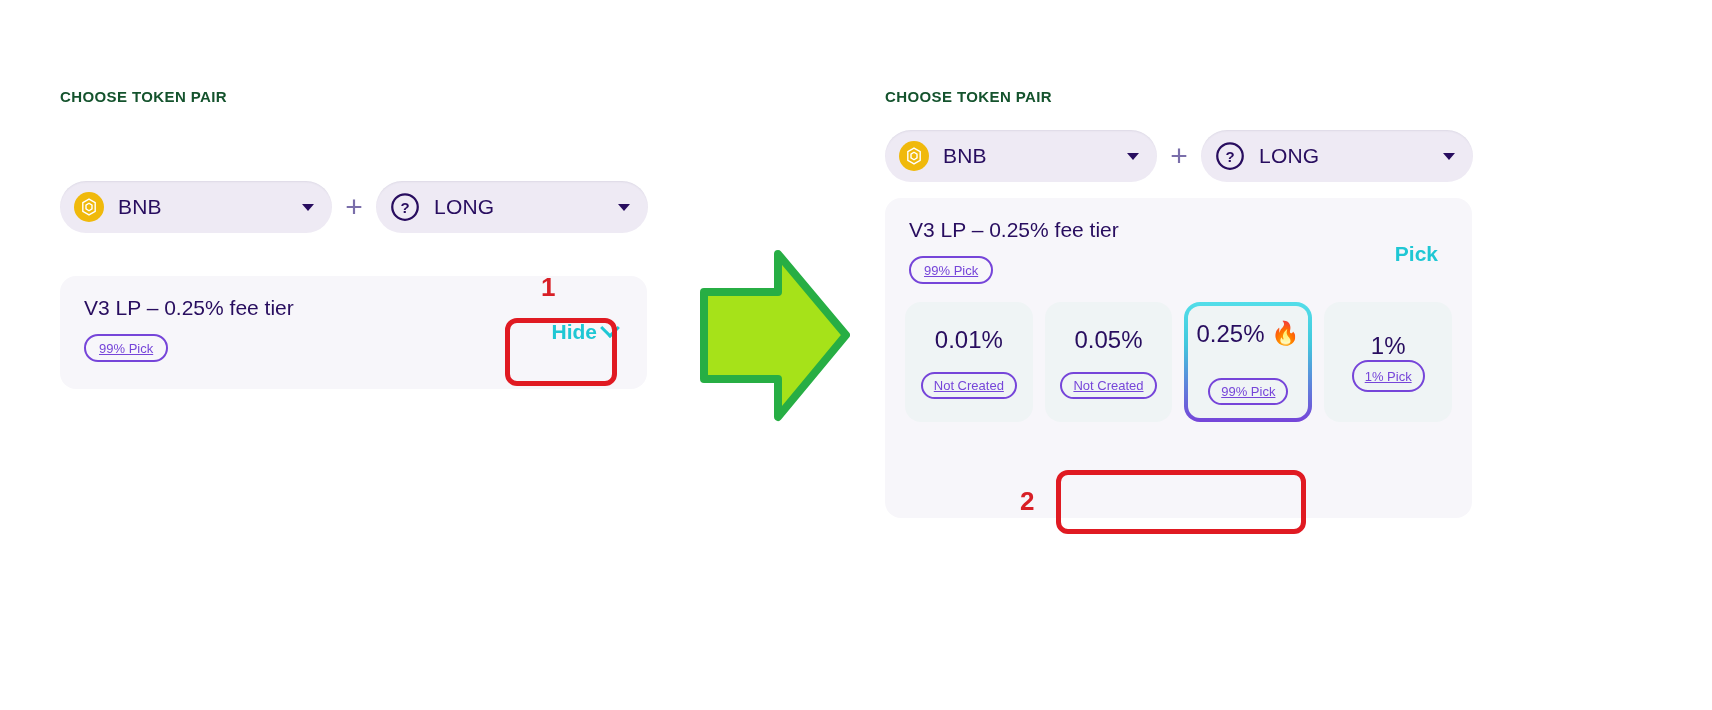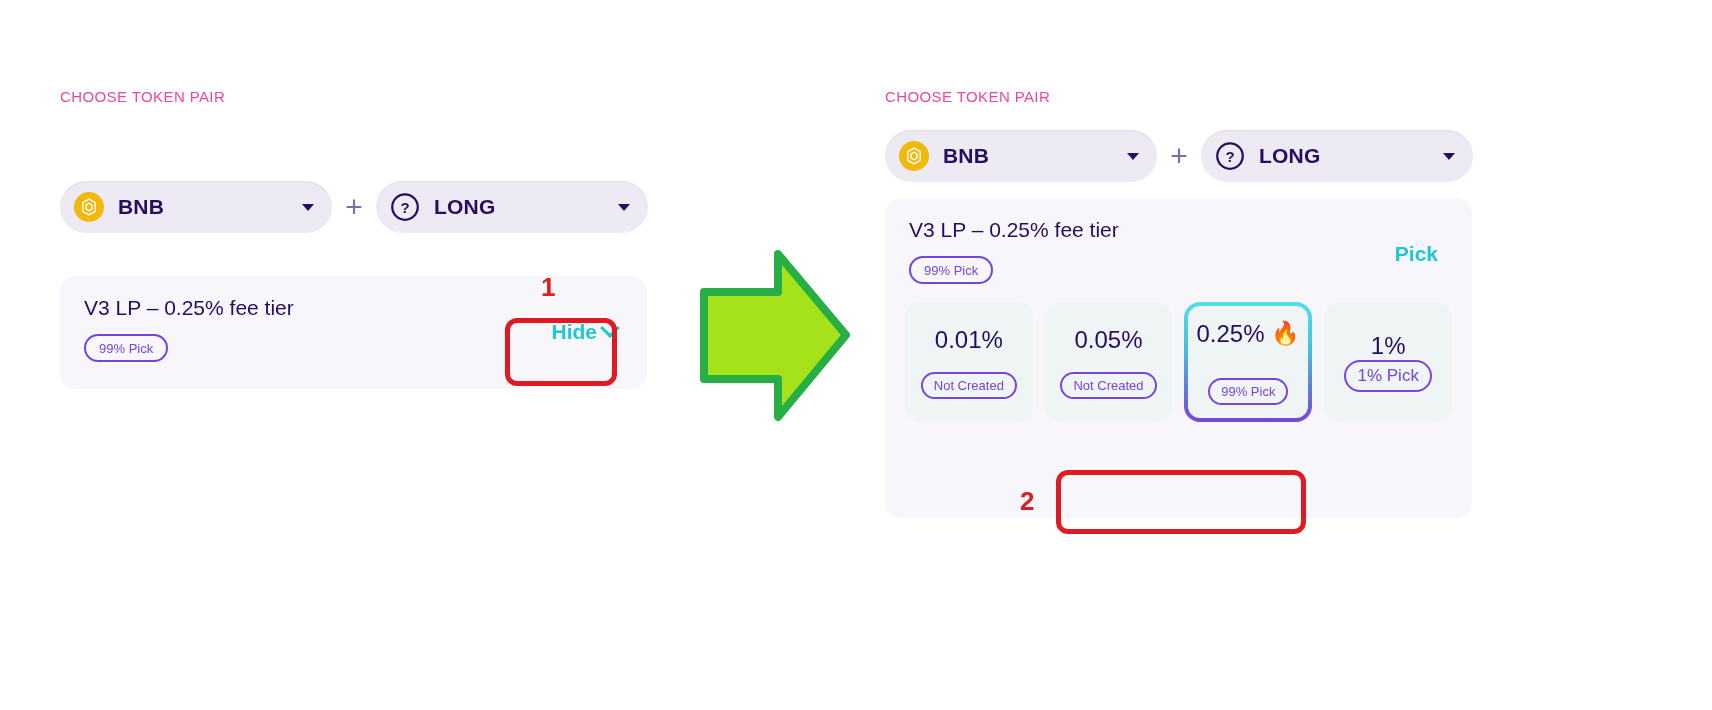"CHOOSE TOKEN PAIR" .section-title { color: #ec4899 -> #14532d; font-weight: 400 -> 700 }
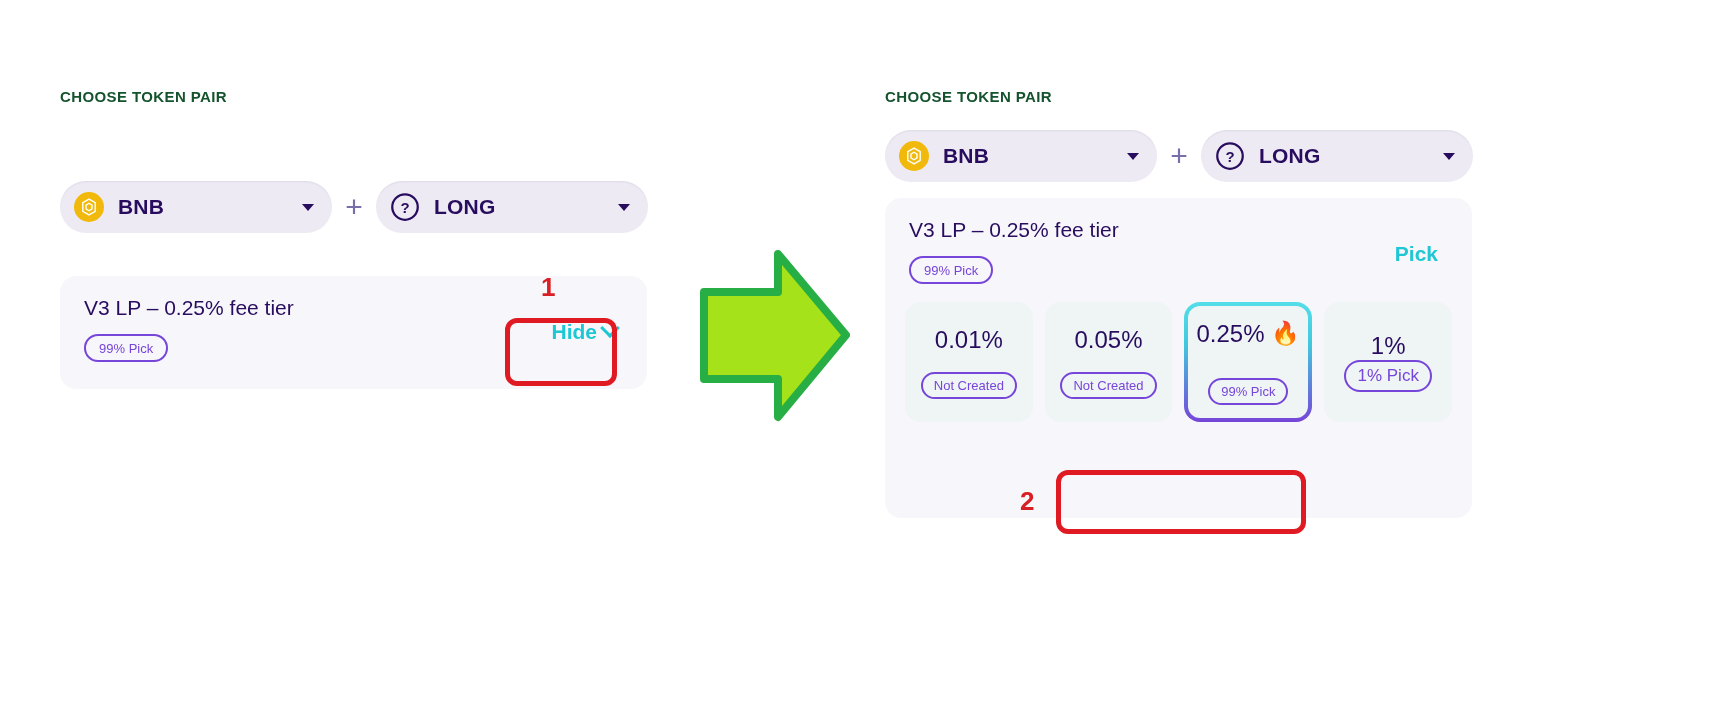"BNB" .token-label { font-weight: 700 -> 400 }
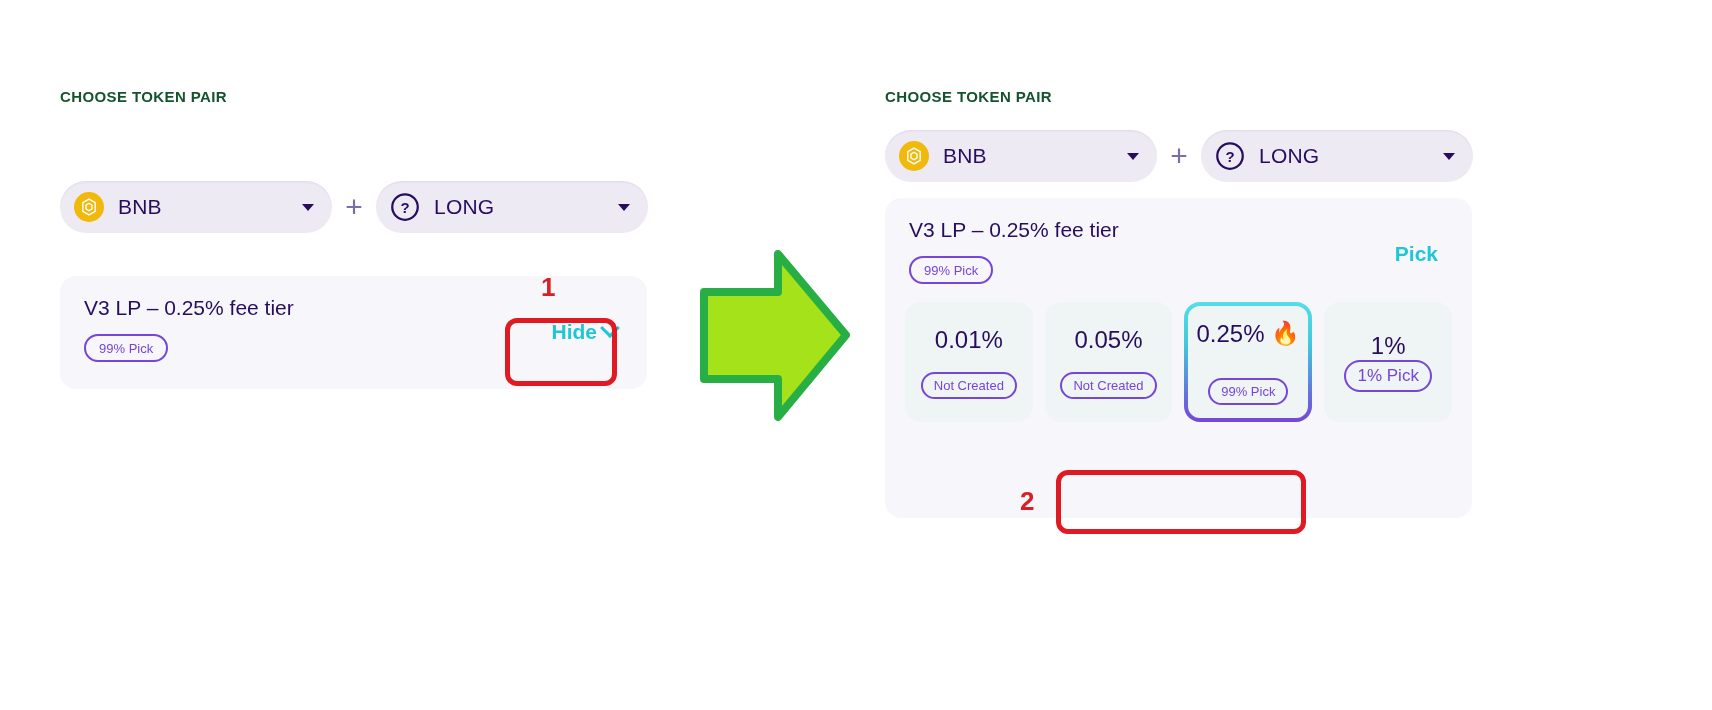"99% Pick" .pill { text-decoration: none -> underline }
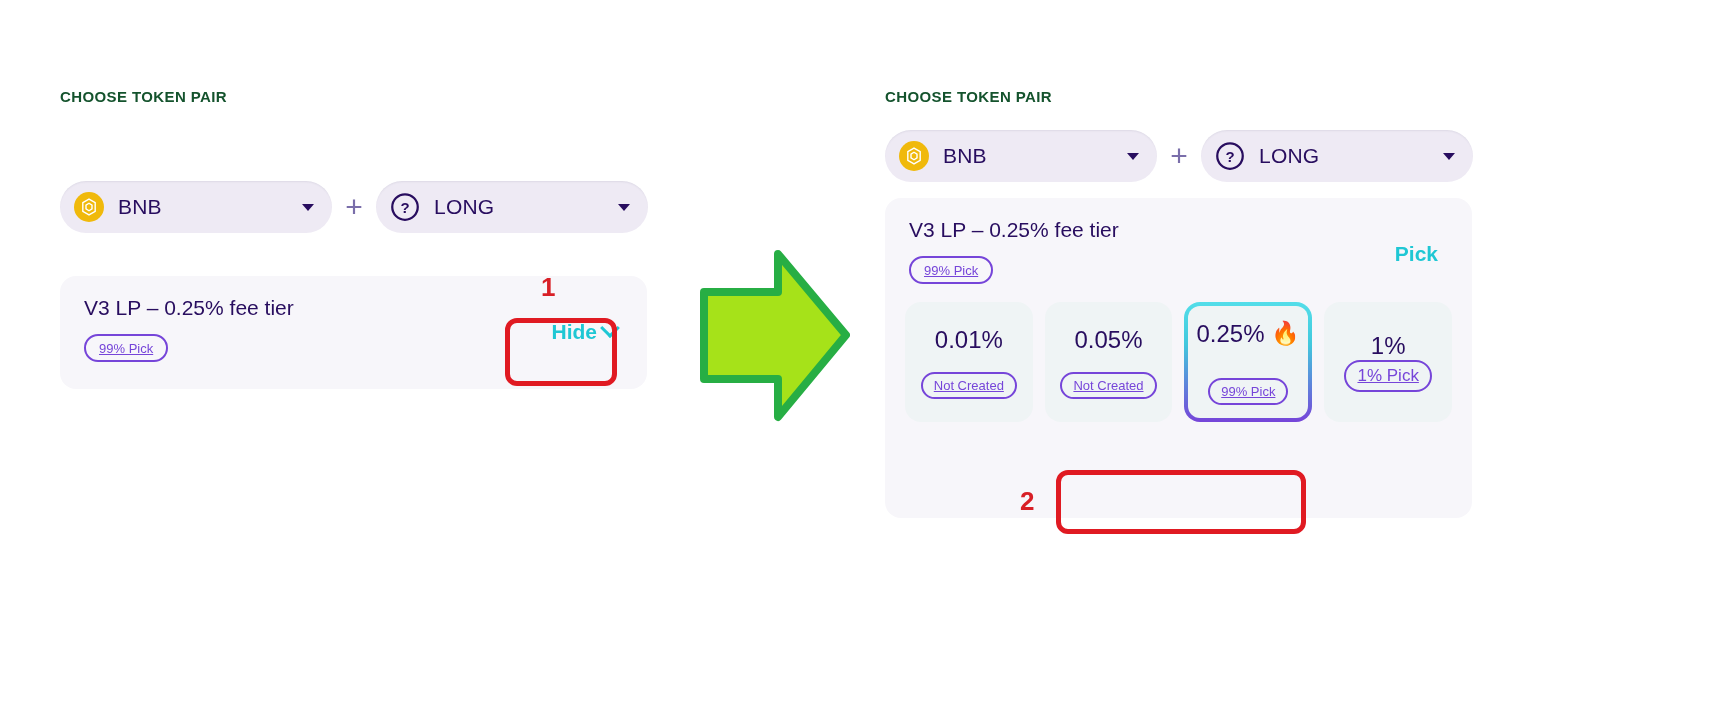"1% Pick" div.pill { font-size: 17px -> 13px }
